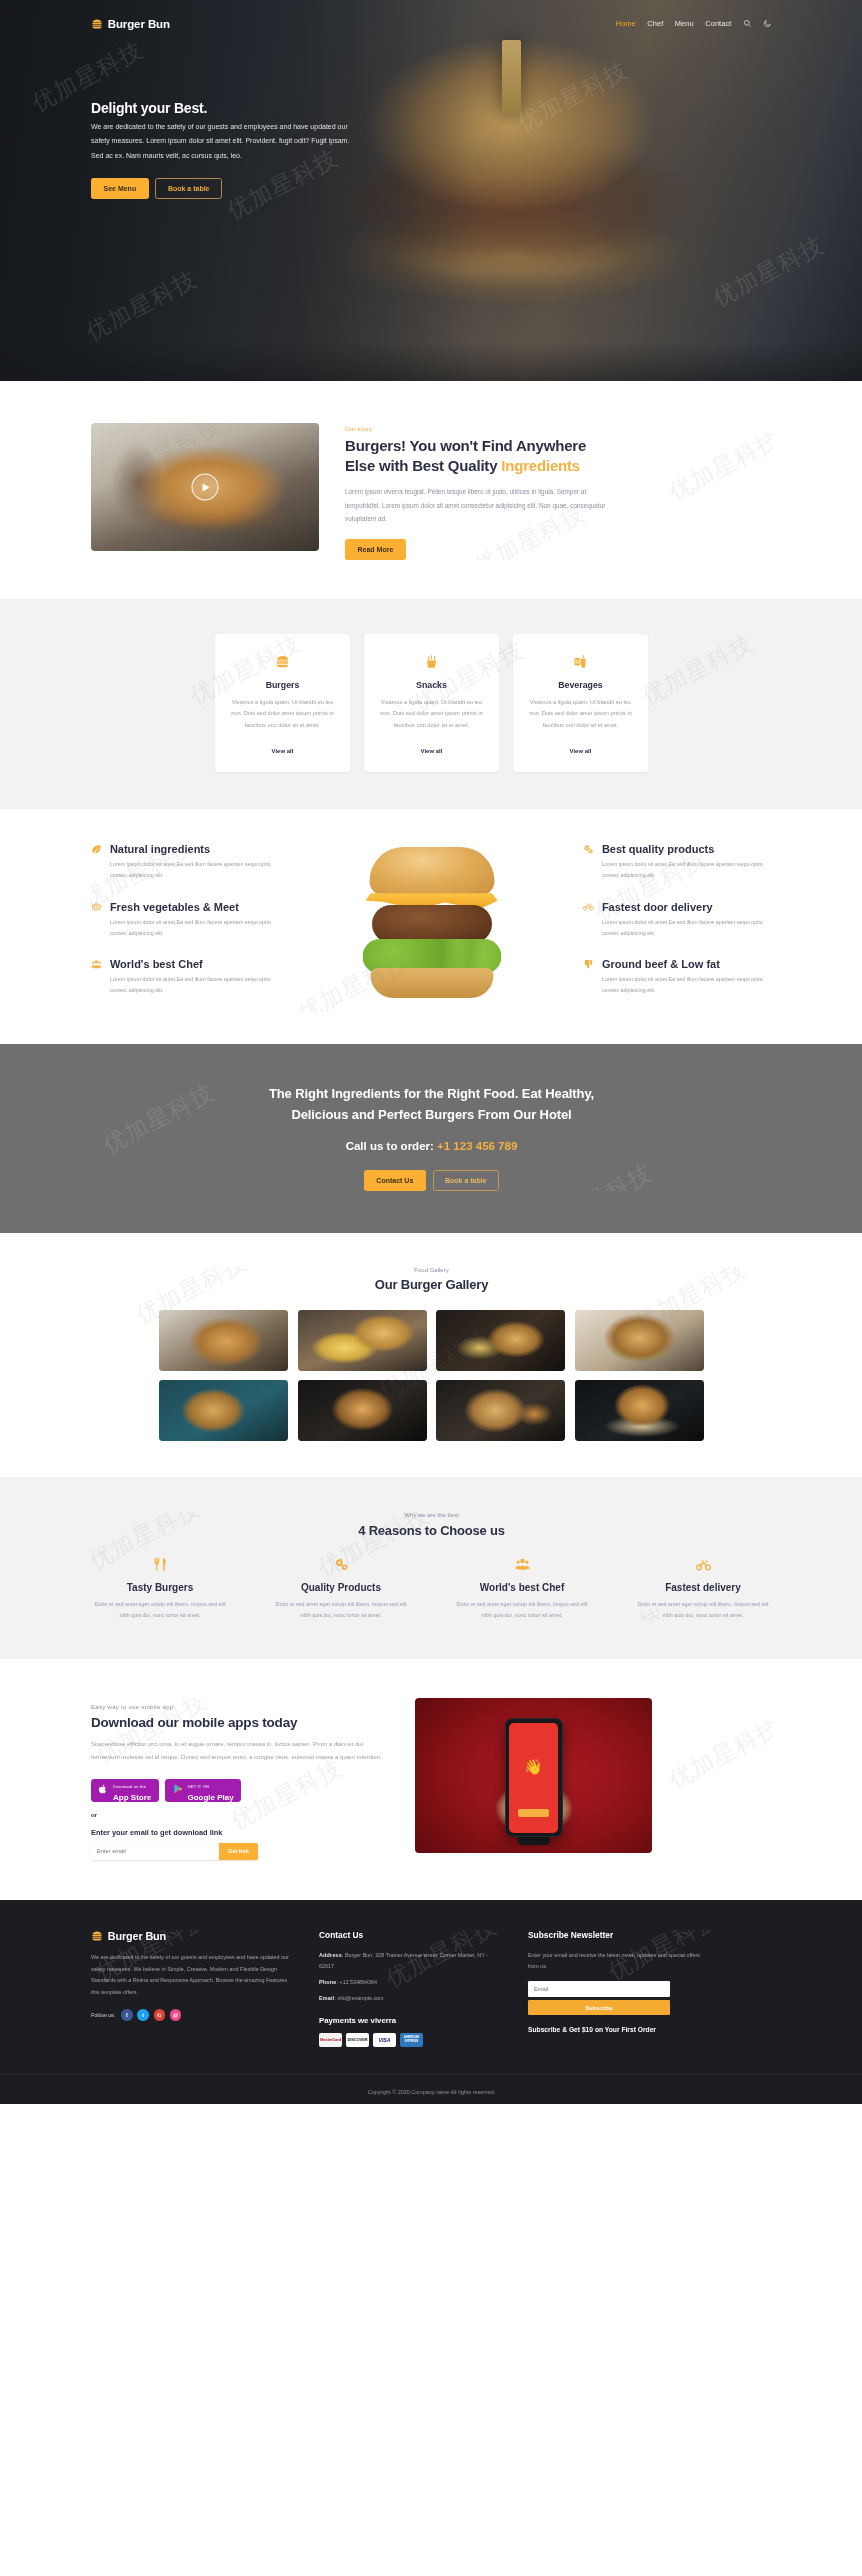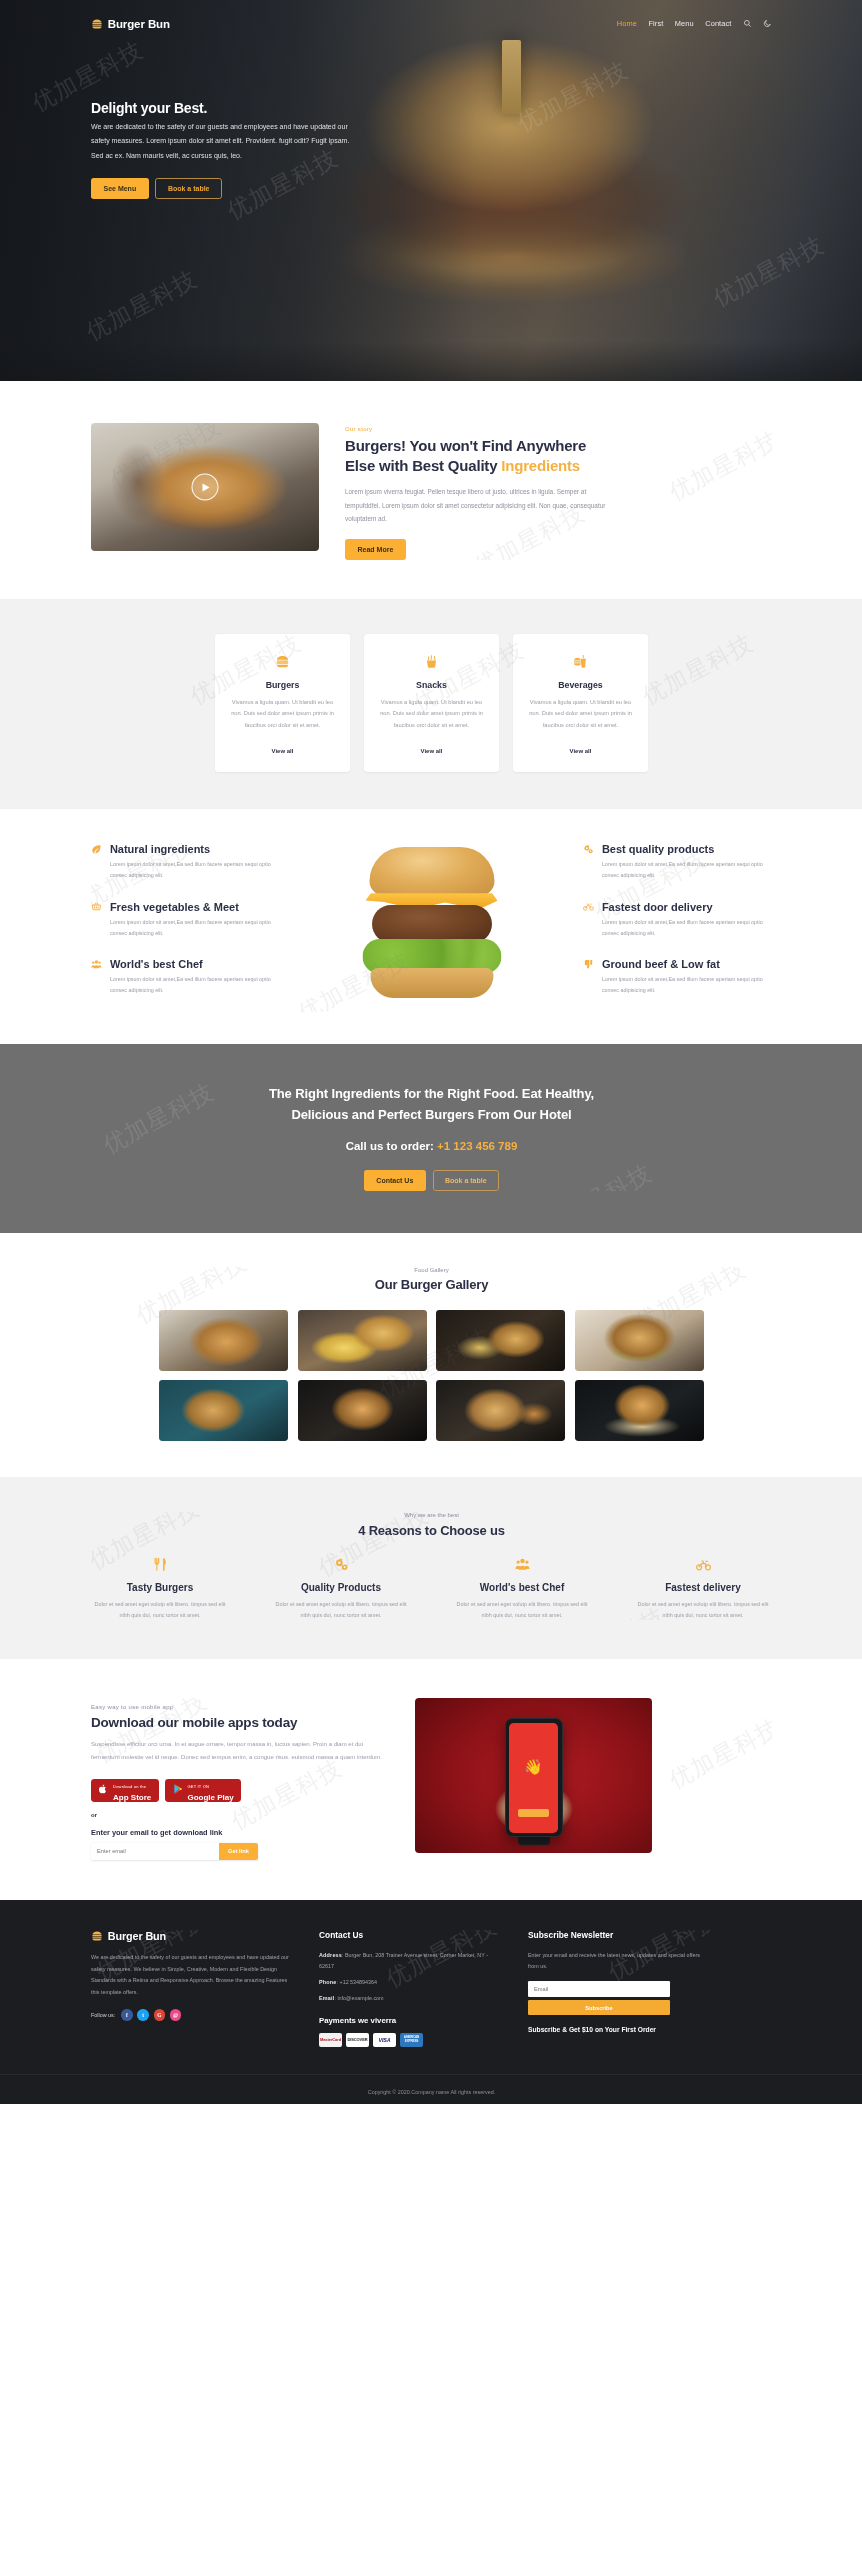"First" a { text: First -> Chef }
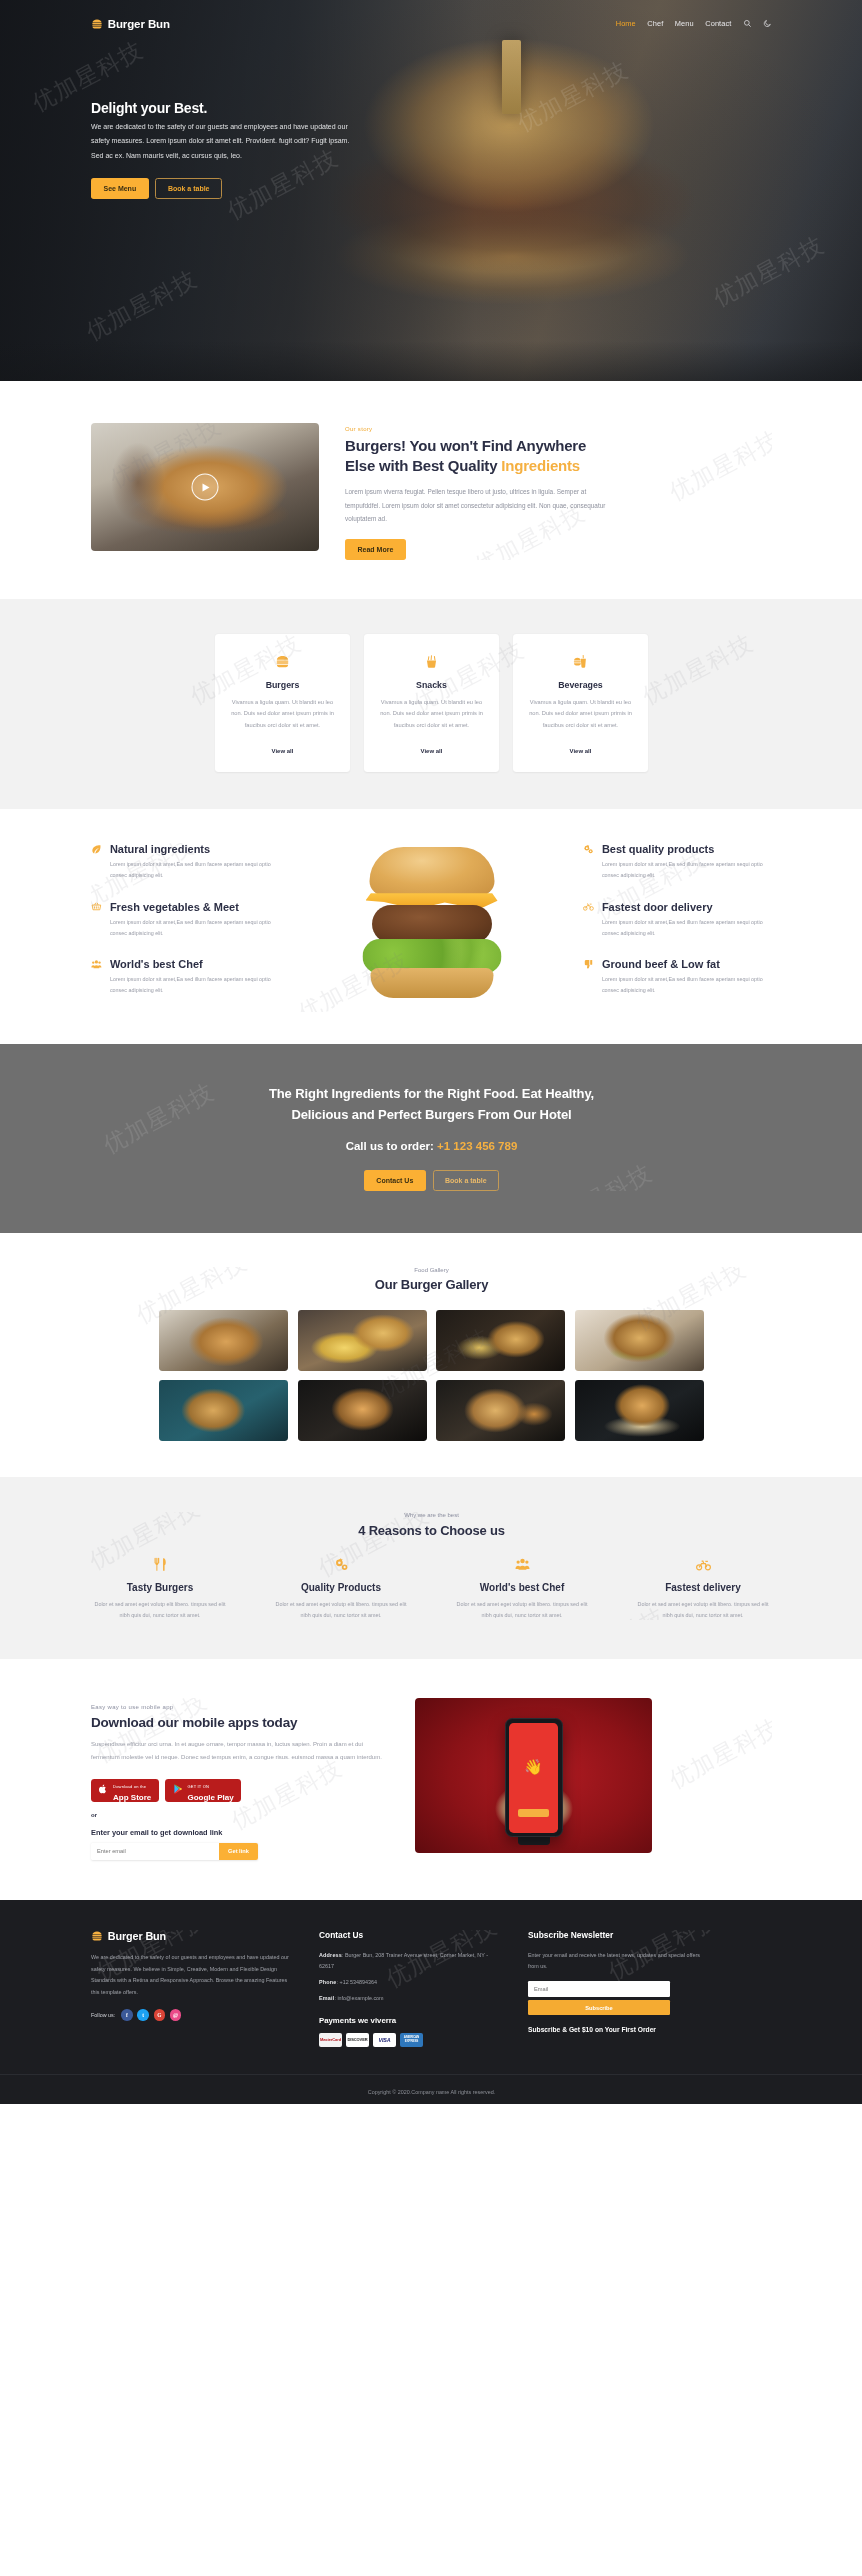"App Store" .badge { background: #b91c1c -> #a21caf }
